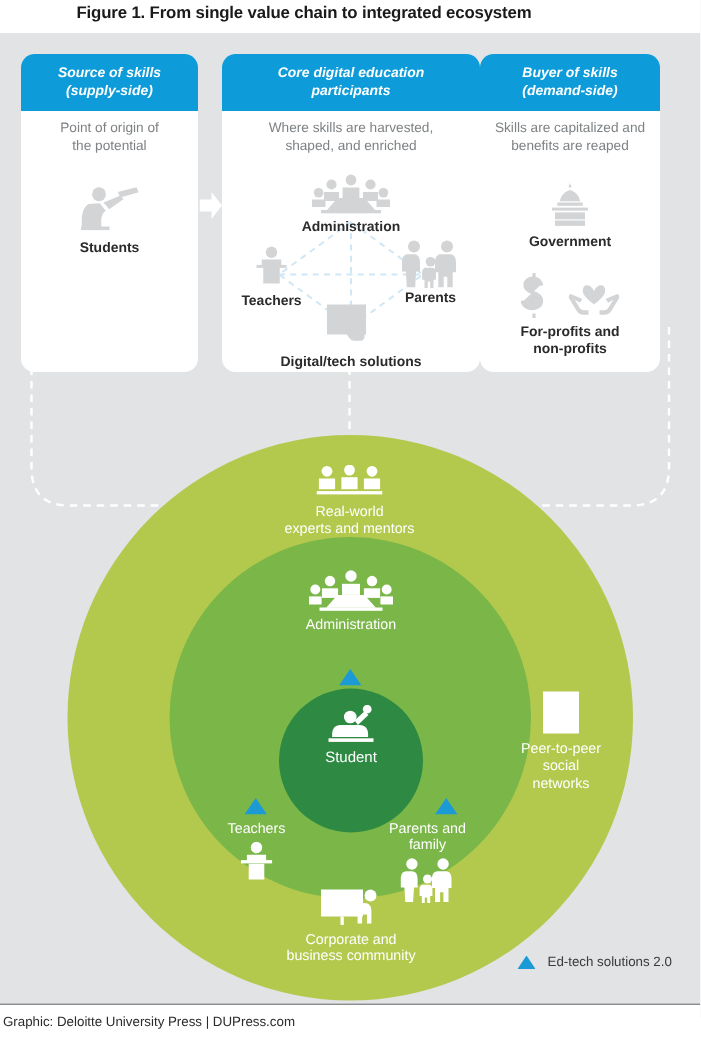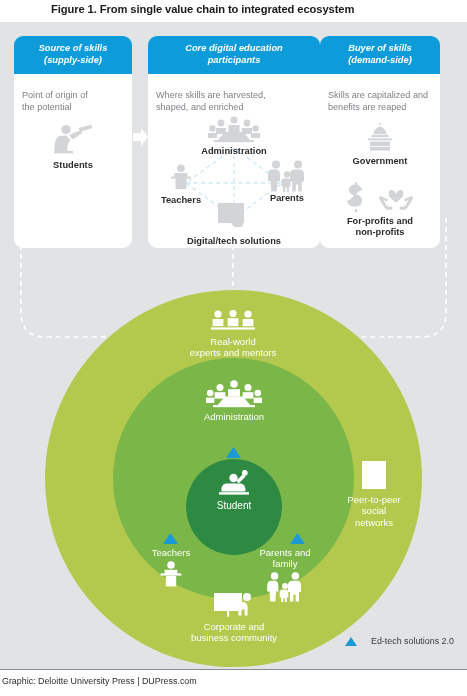"Point of origin of" .card-sub { padding: 15px 8px 0 8px -> 5px 8px 0 8px; text-align: left -> center }
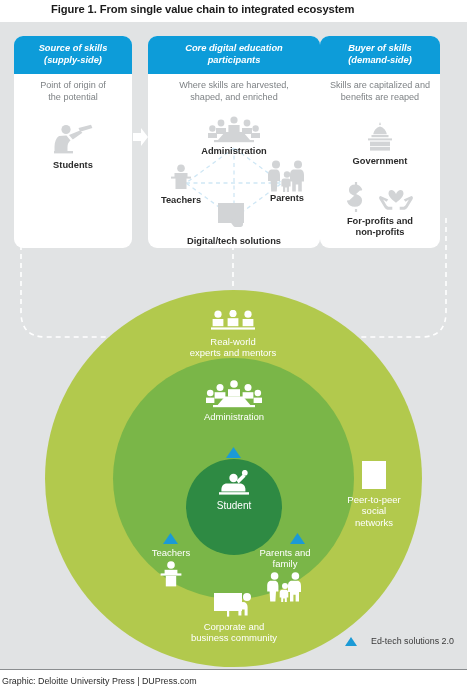"Ed-tech solutions 2.0" #legend { gap: 14px -> 8px }
